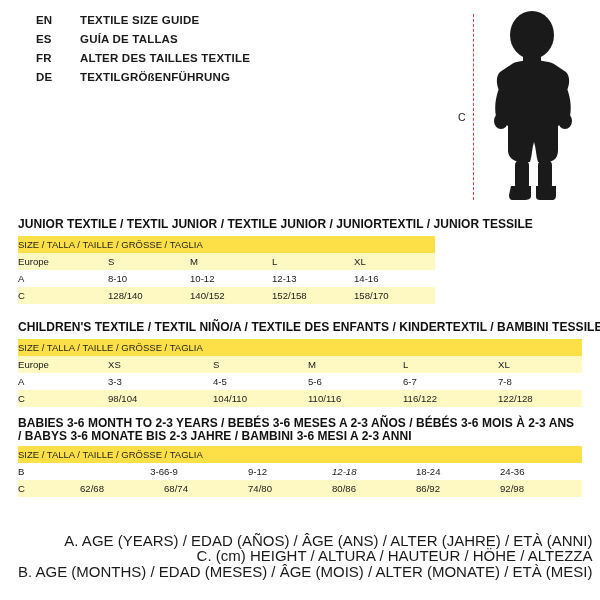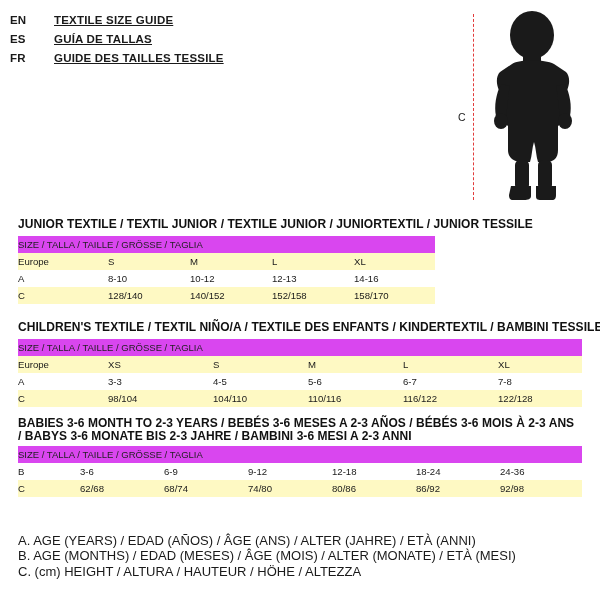"EN" .header { left: 10px -> 36px }
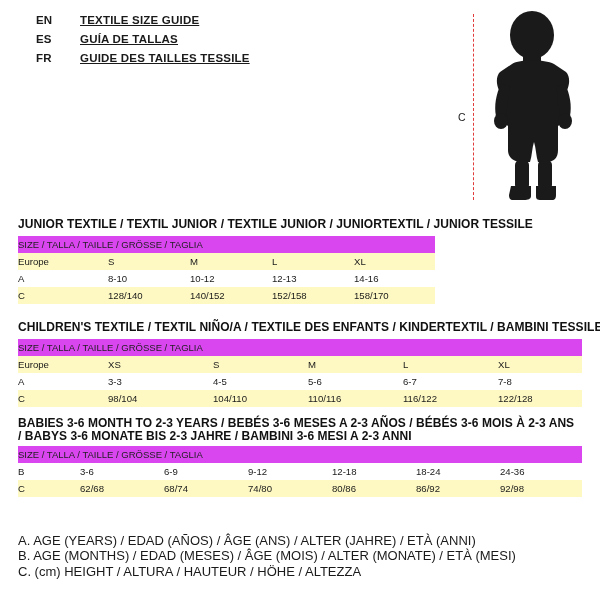"TEXTILE SIZE GUIDE" .header-title { text-decoration: underline -> none }
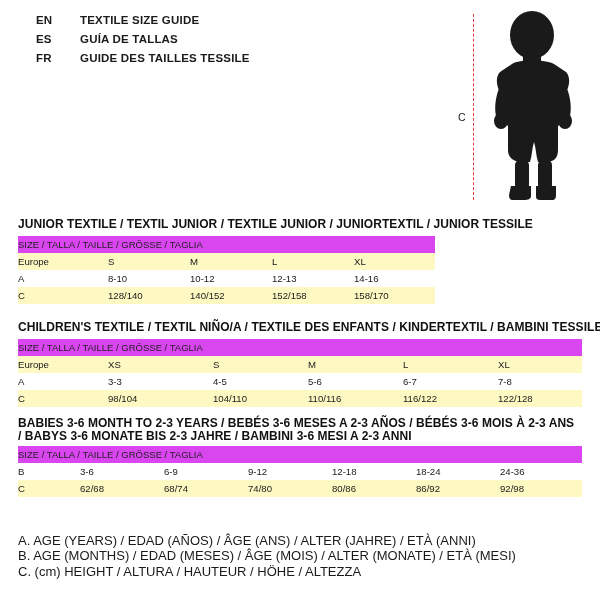"GUIDE DES TAILLES TESSILE" div.header-title { text: GUIDE DES TAILLES TESSILE -> ALTER DES TAILLES TEXTILE }
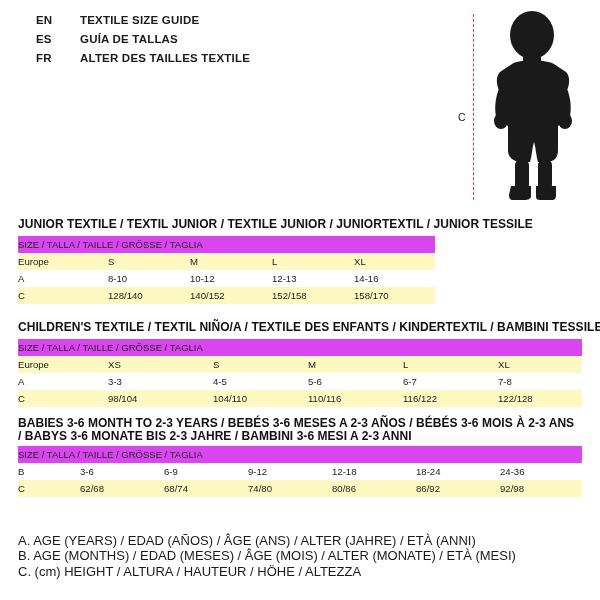"DE" div.header-row { html: none -> <div> <div>DE</div> <div>TEXTILGRÖßENFÜHRUNG</div> </div> }
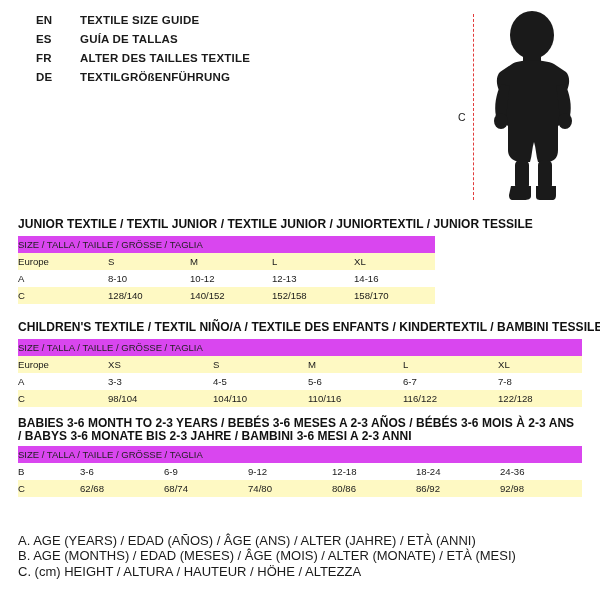"SIZE / TALLA / TAILLE" .hdr td { background: #d946ef -> #fde047 }
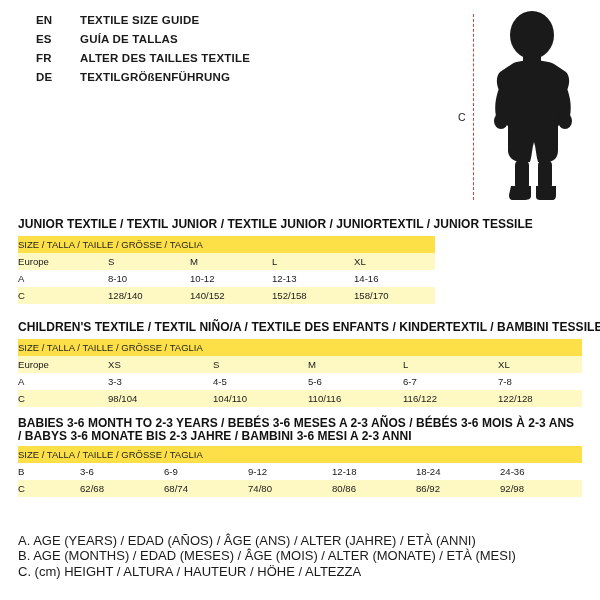"3-6" td { text-align: none -> right }
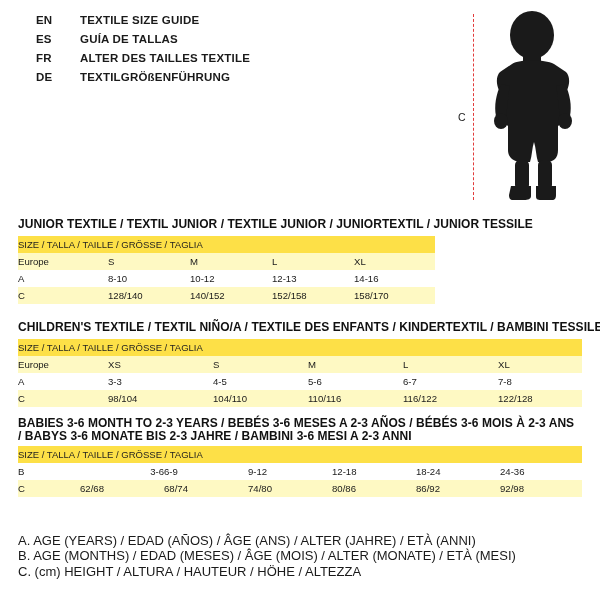"12-18" td { font-style: none -> italic }
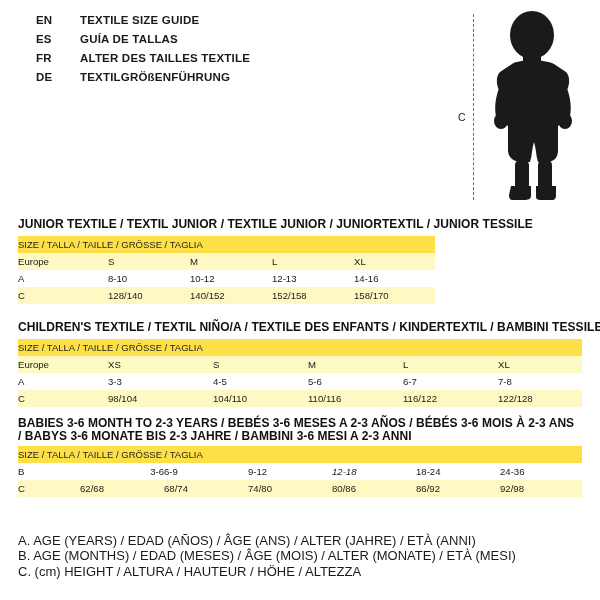"A. AGE (YEARS) / EDAD" .footnotes { font-size: 13px -> 15px; text-align: none -> right }
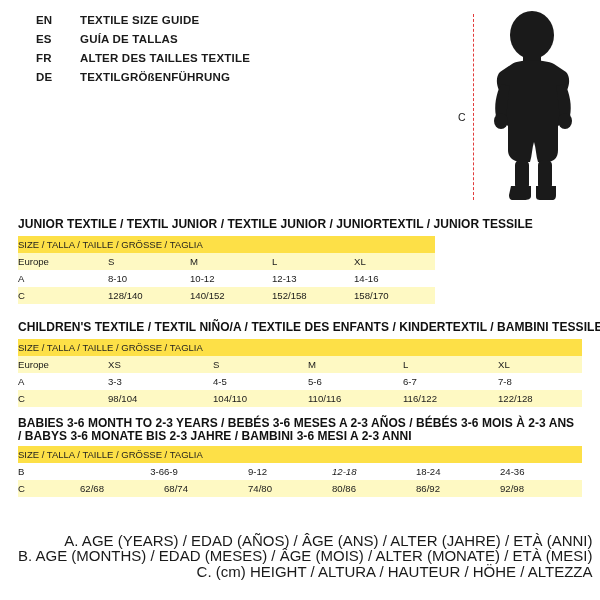"B. AGE (MONTHS) / EDAD" div { order: before "C. (cm) HEIGHT / ALTURA" -> after "C. (cm) HEIGHT / ALTURA" }
